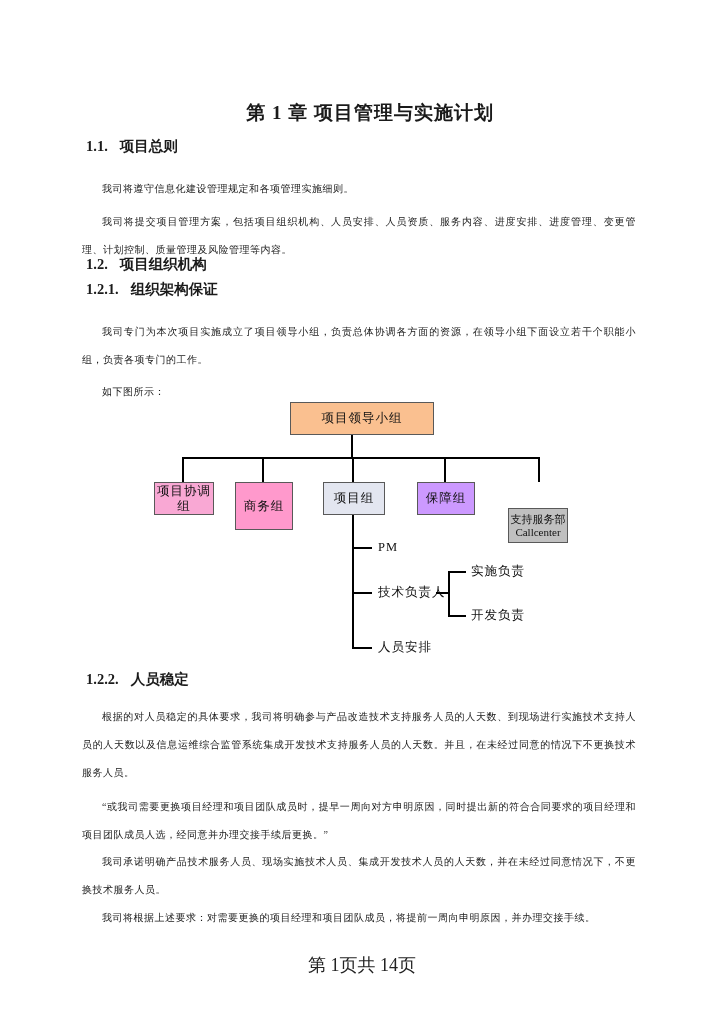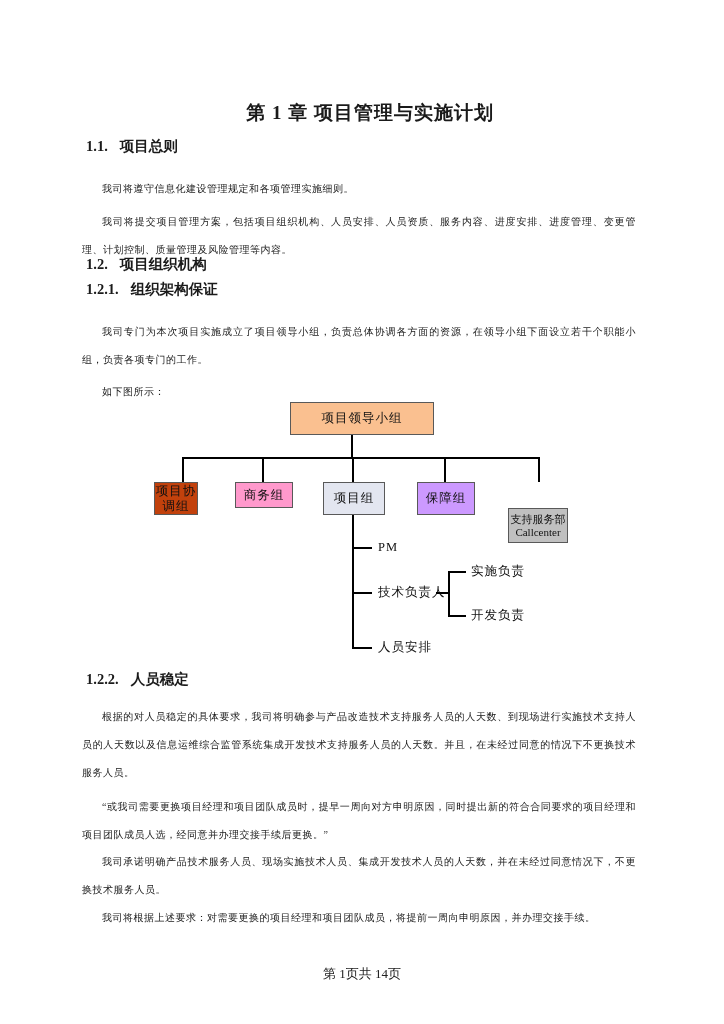"项目协调组" div.node { background: #c2410c -> #f9a8d4; width: 44px -> 60px }
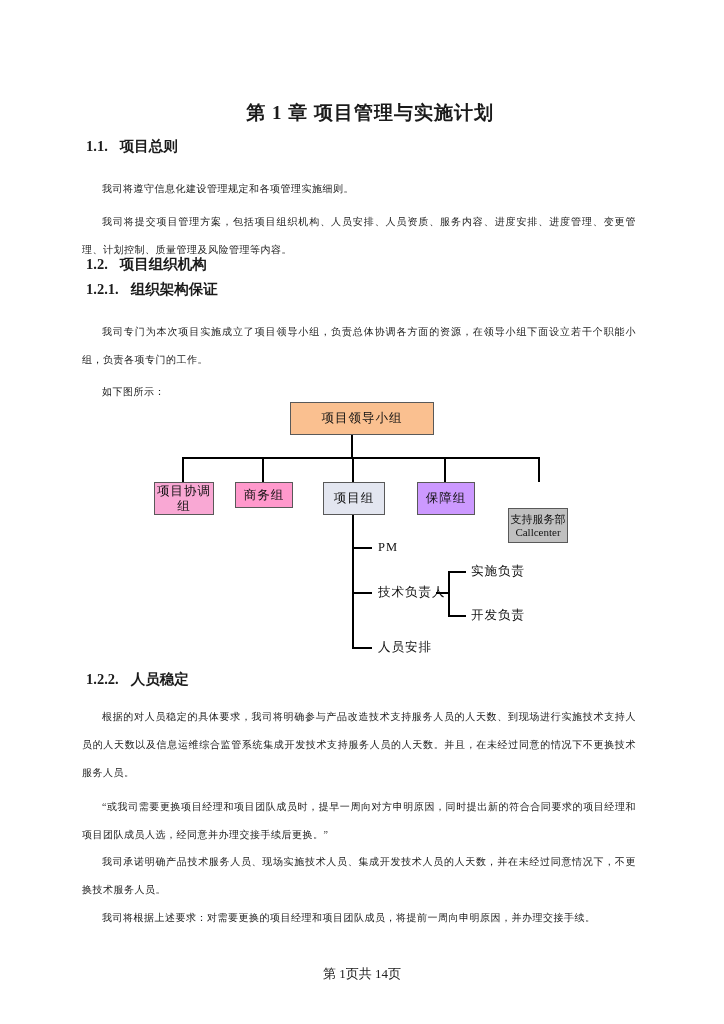"商务组" div.node { height: 26px -> 48px }
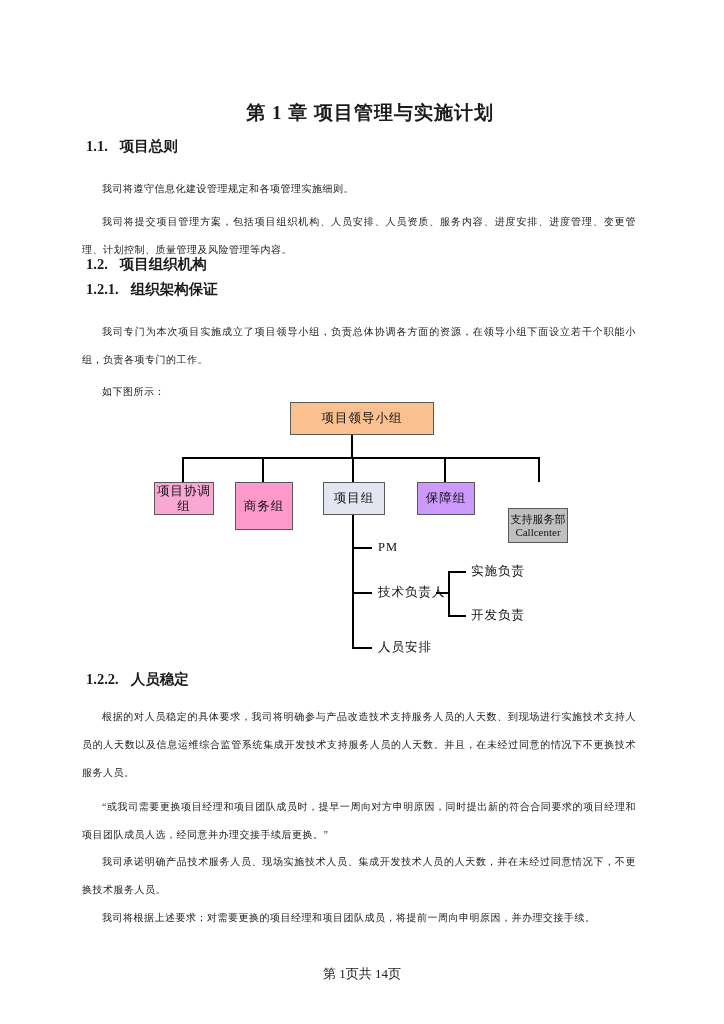"第 1页共 14页" .footer { font-size: 13px -> 18px; margin-top: 12px -> none }
